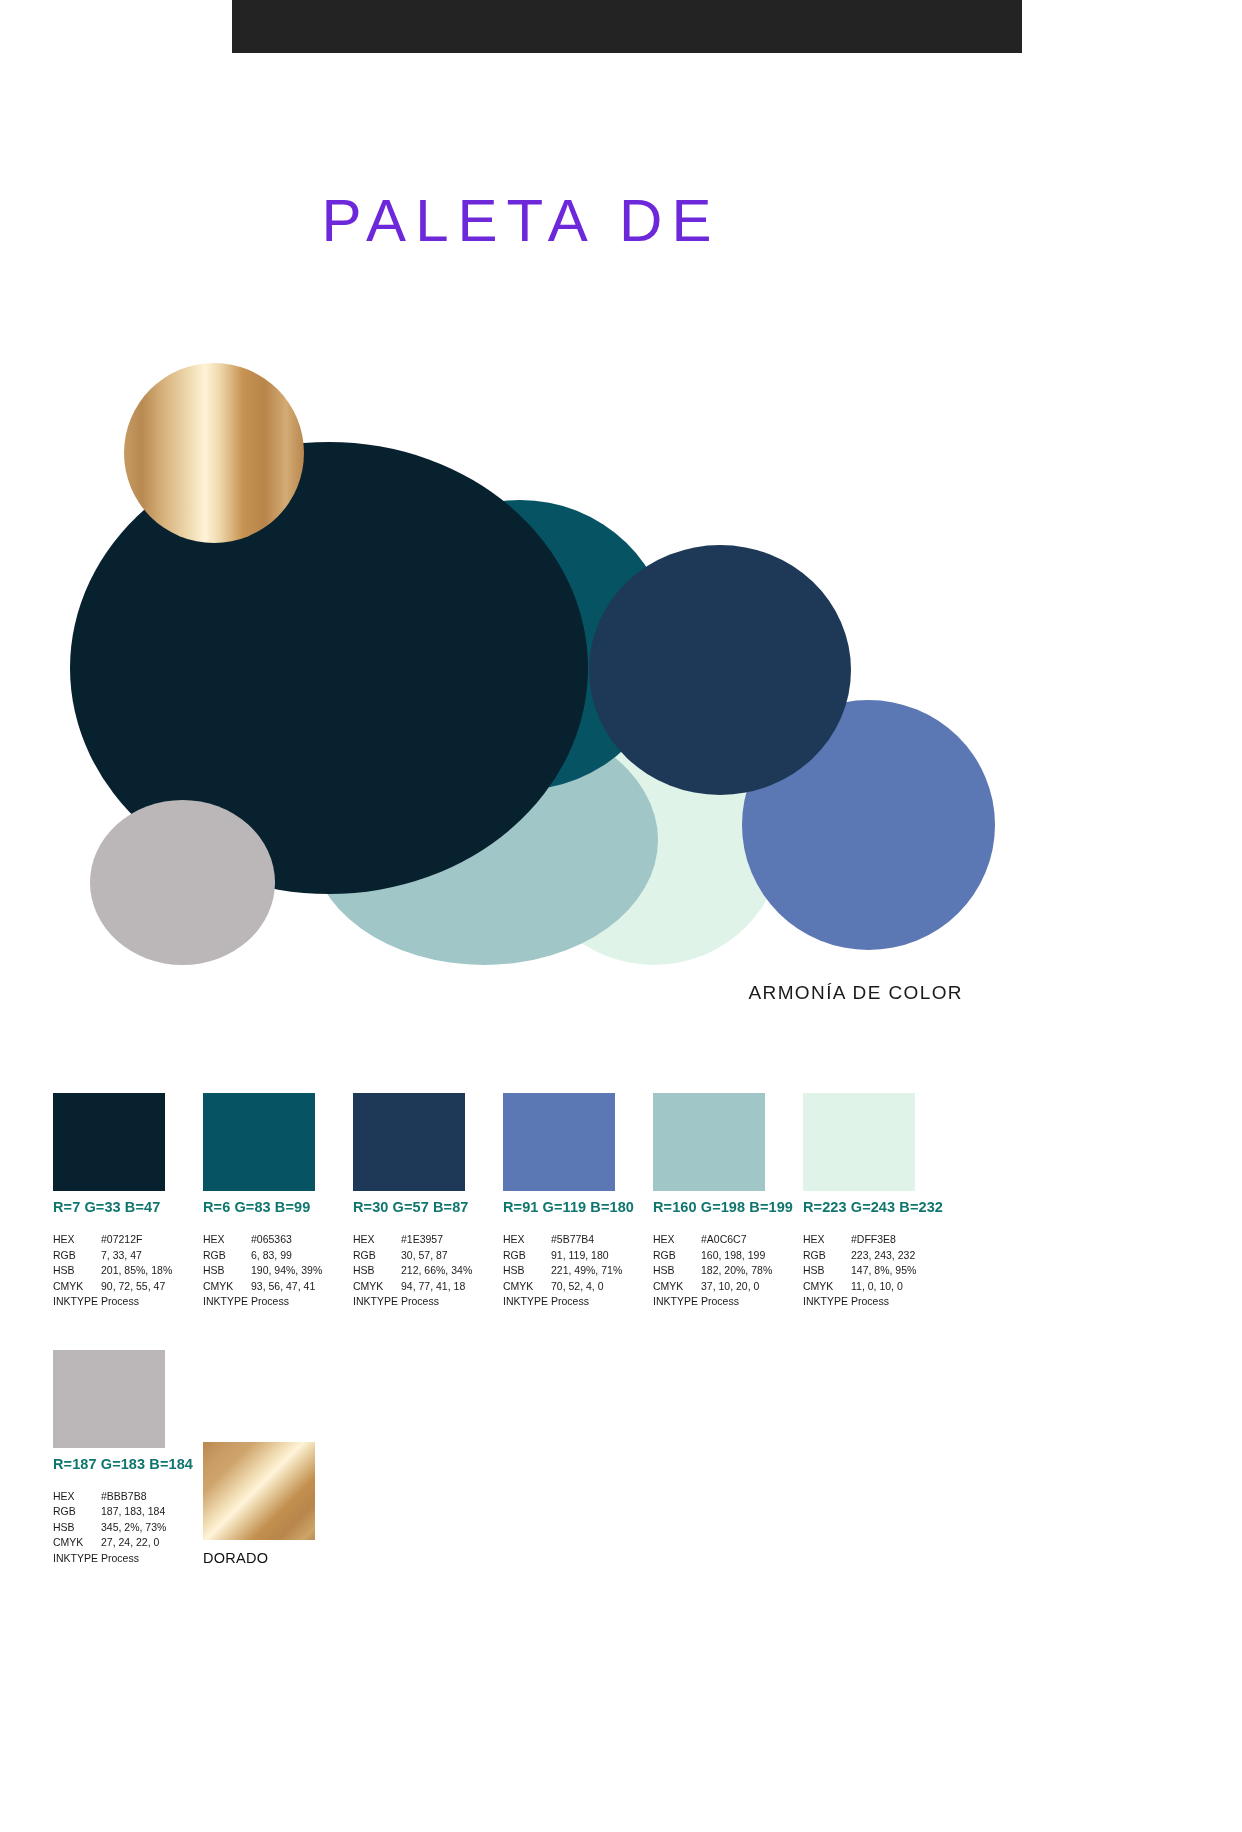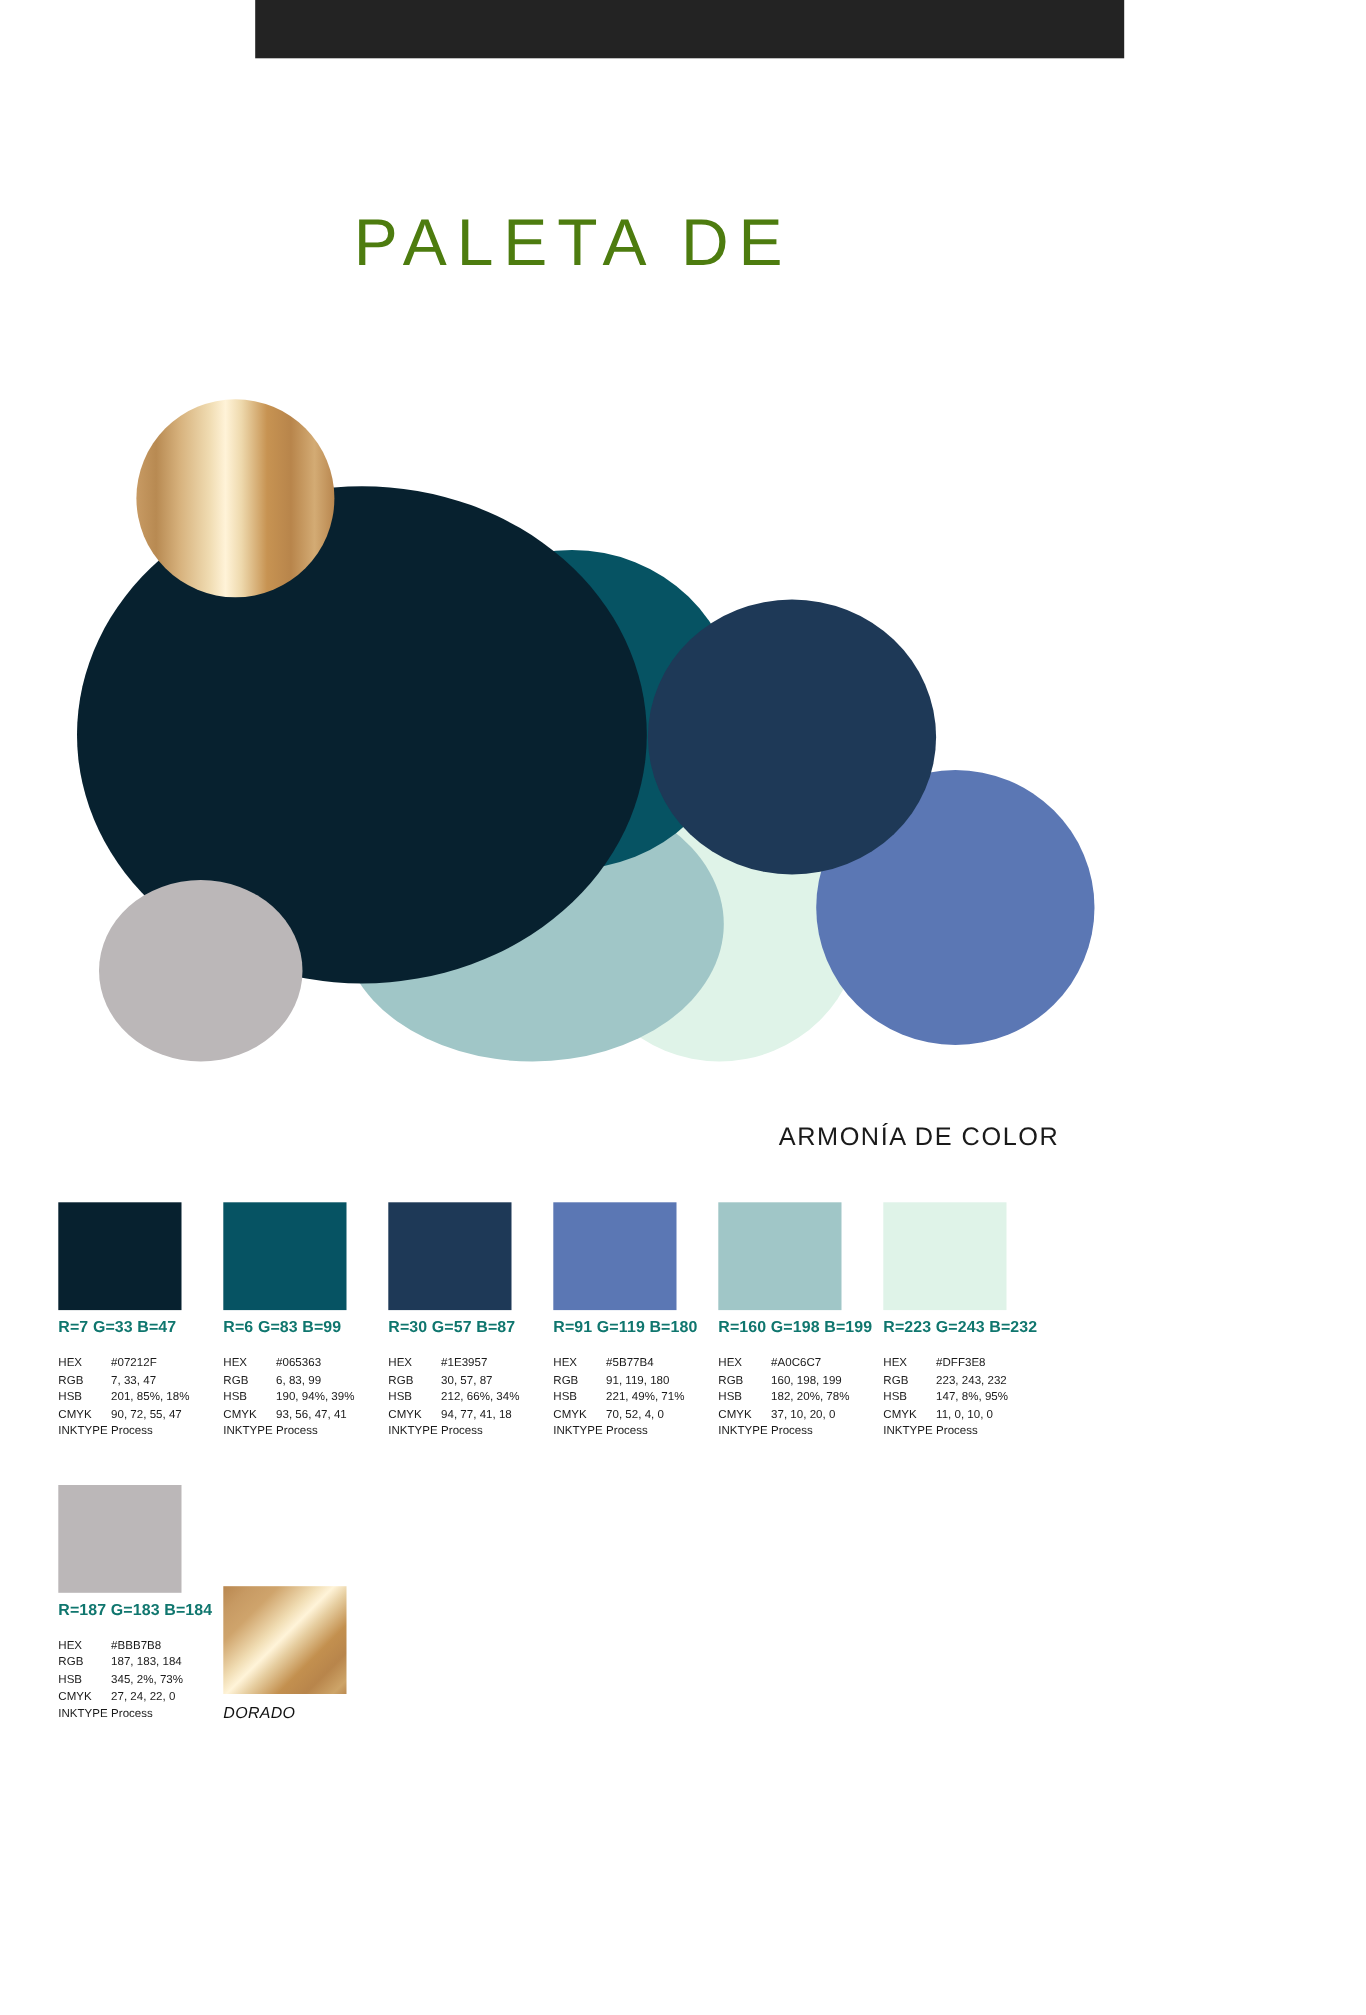"PALETA DE" .title { color: #4d7c0f -> #6d28d9 }
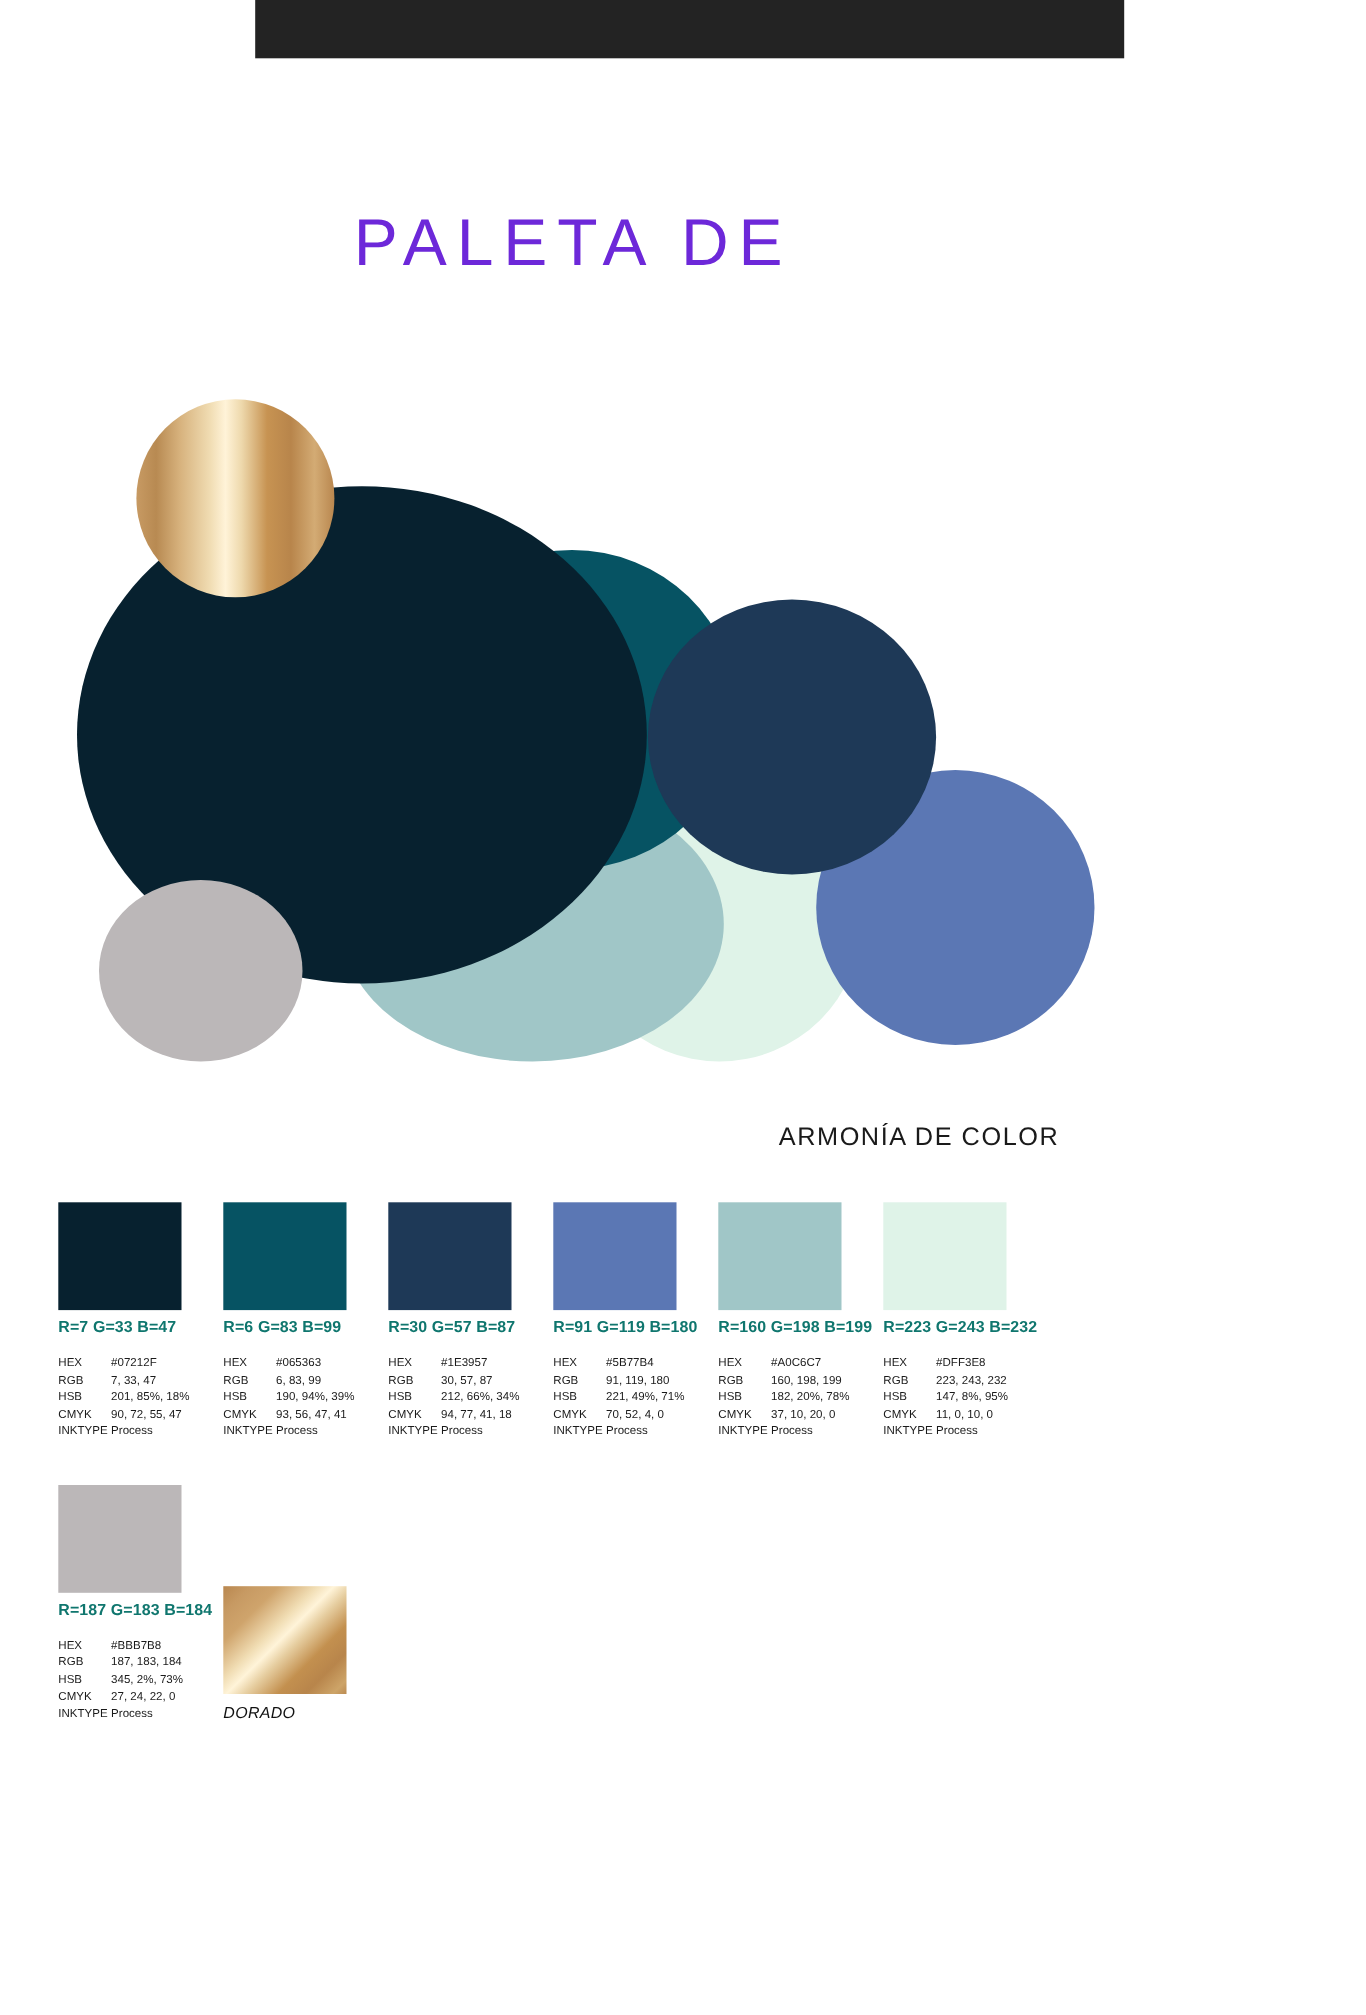"ARMONÍA DE COLOR" .harmony-caption { font-size: 23px -> 19px; top: 1020px -> 982px }
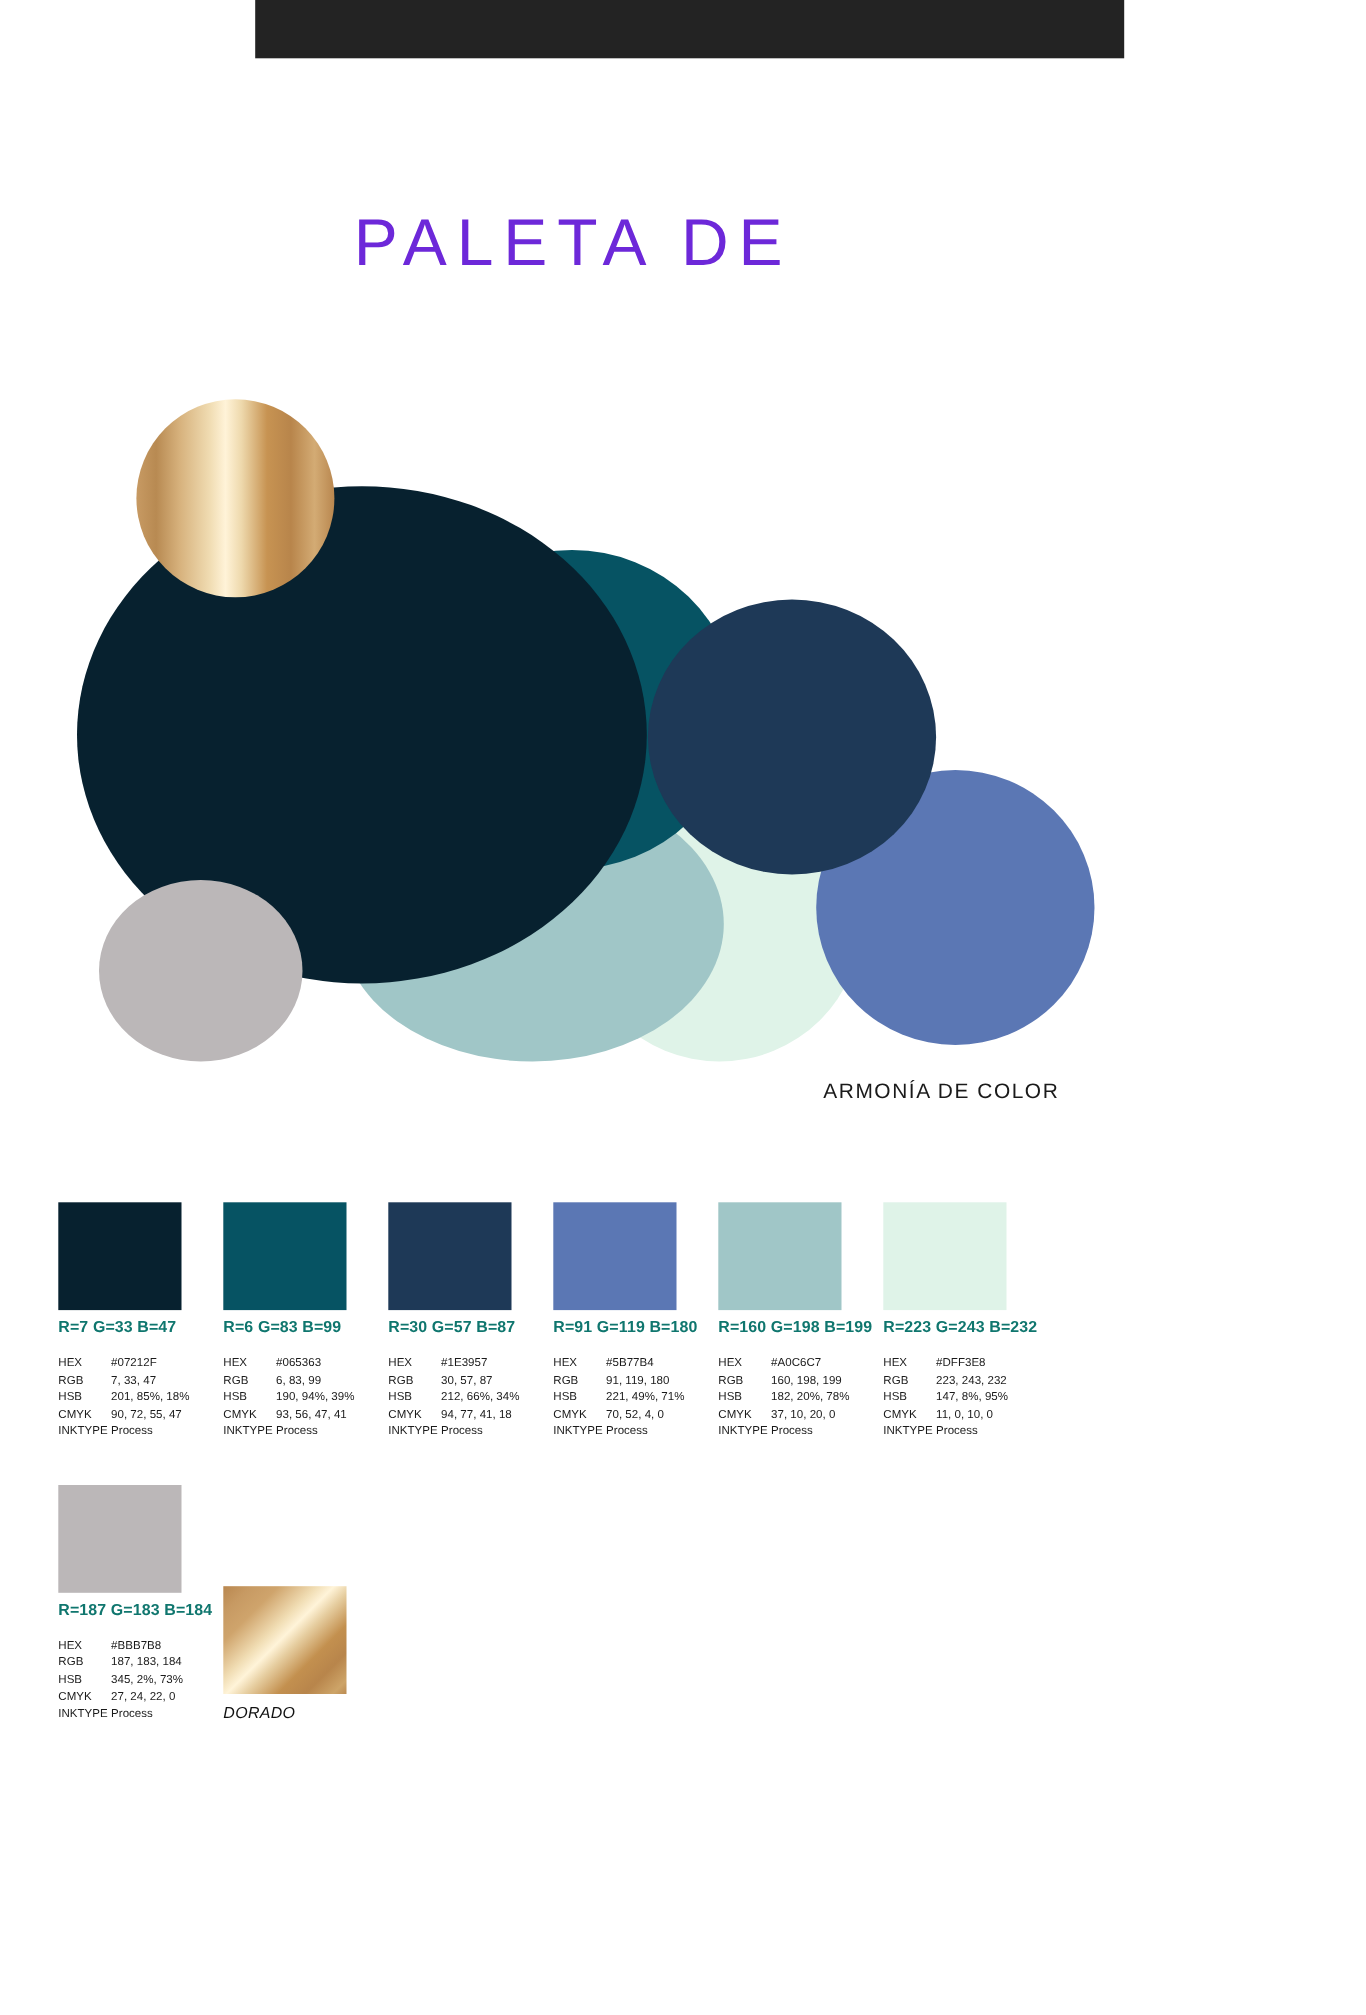"DORADO" .gold-label { font-style: italic -> none }
